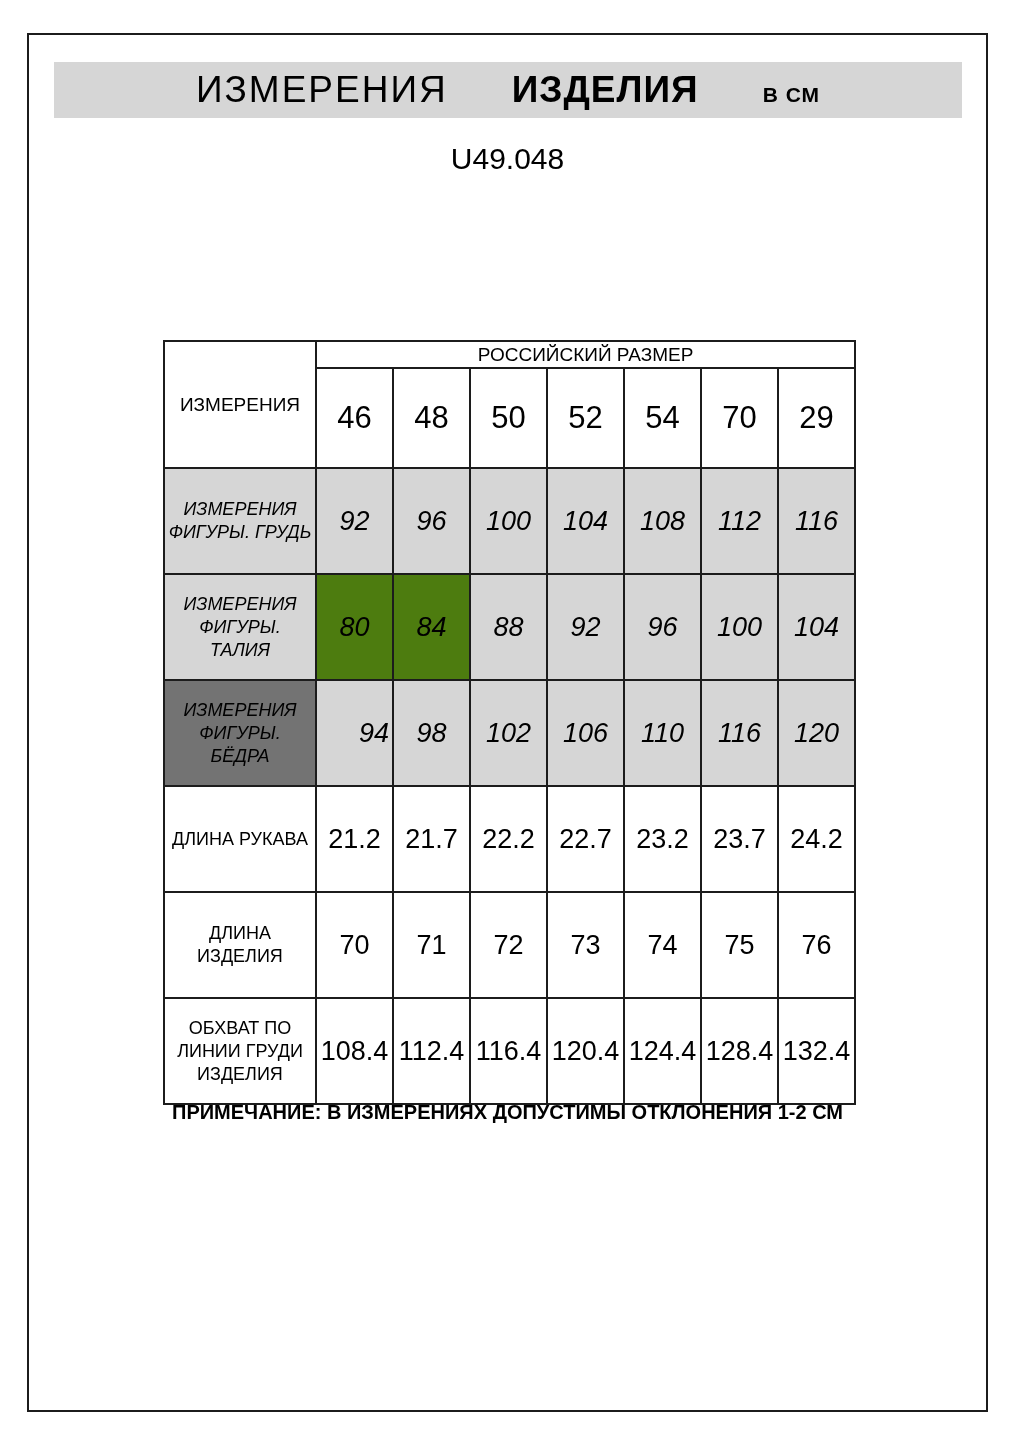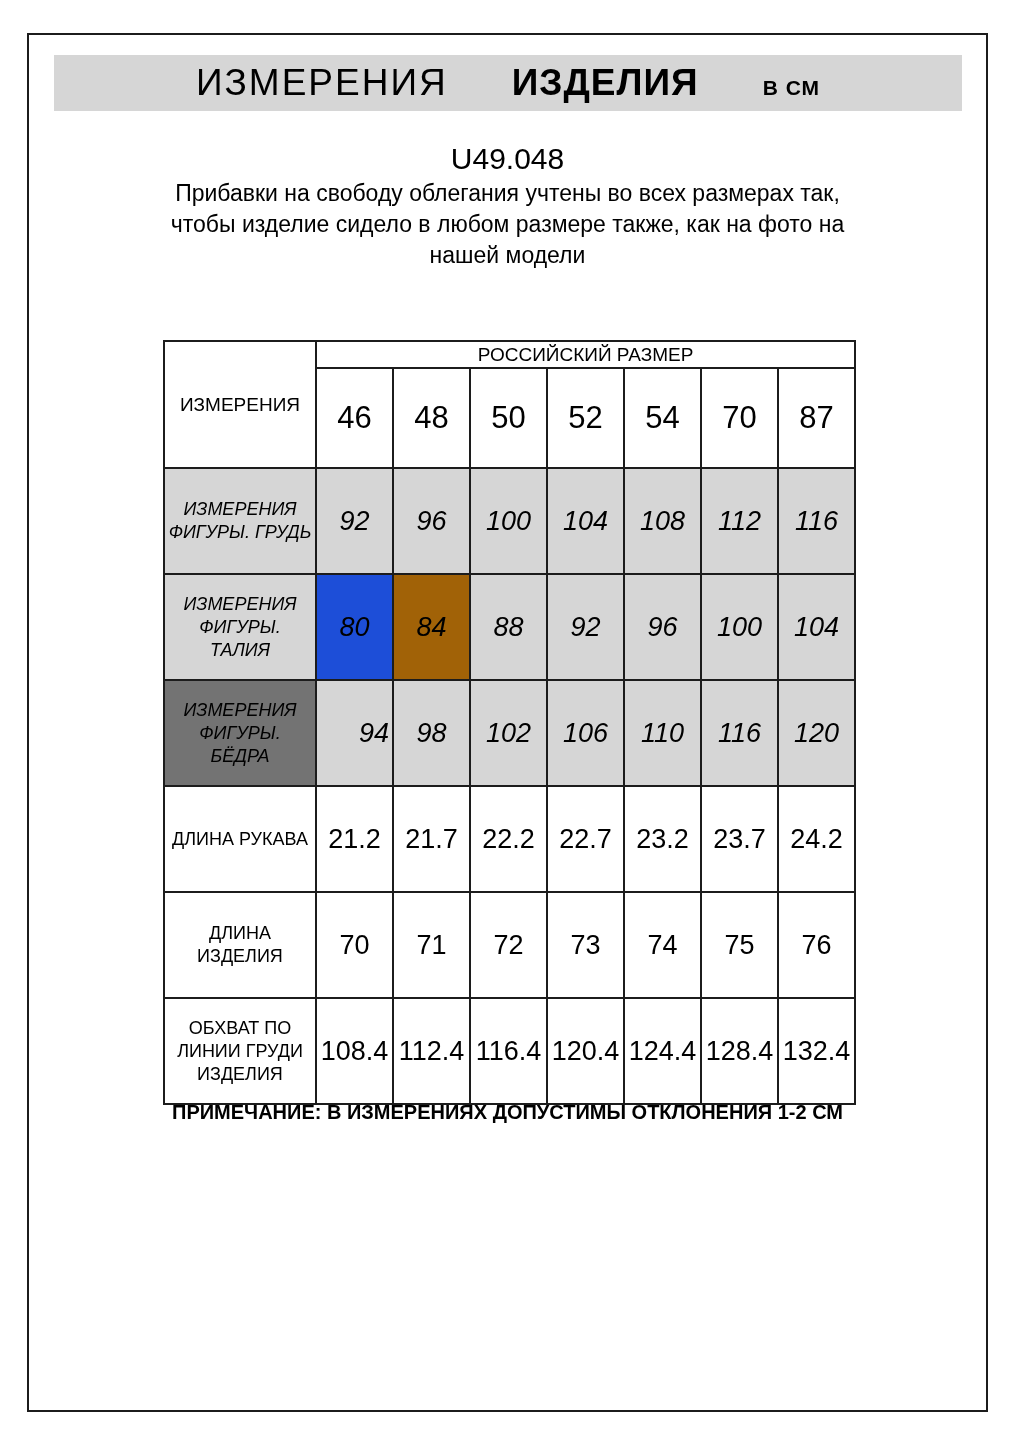"ИЗМЕРЕНИЯ ИЗДЕЛИЯ В СМ" .title-band { top: 20px -> 27px }
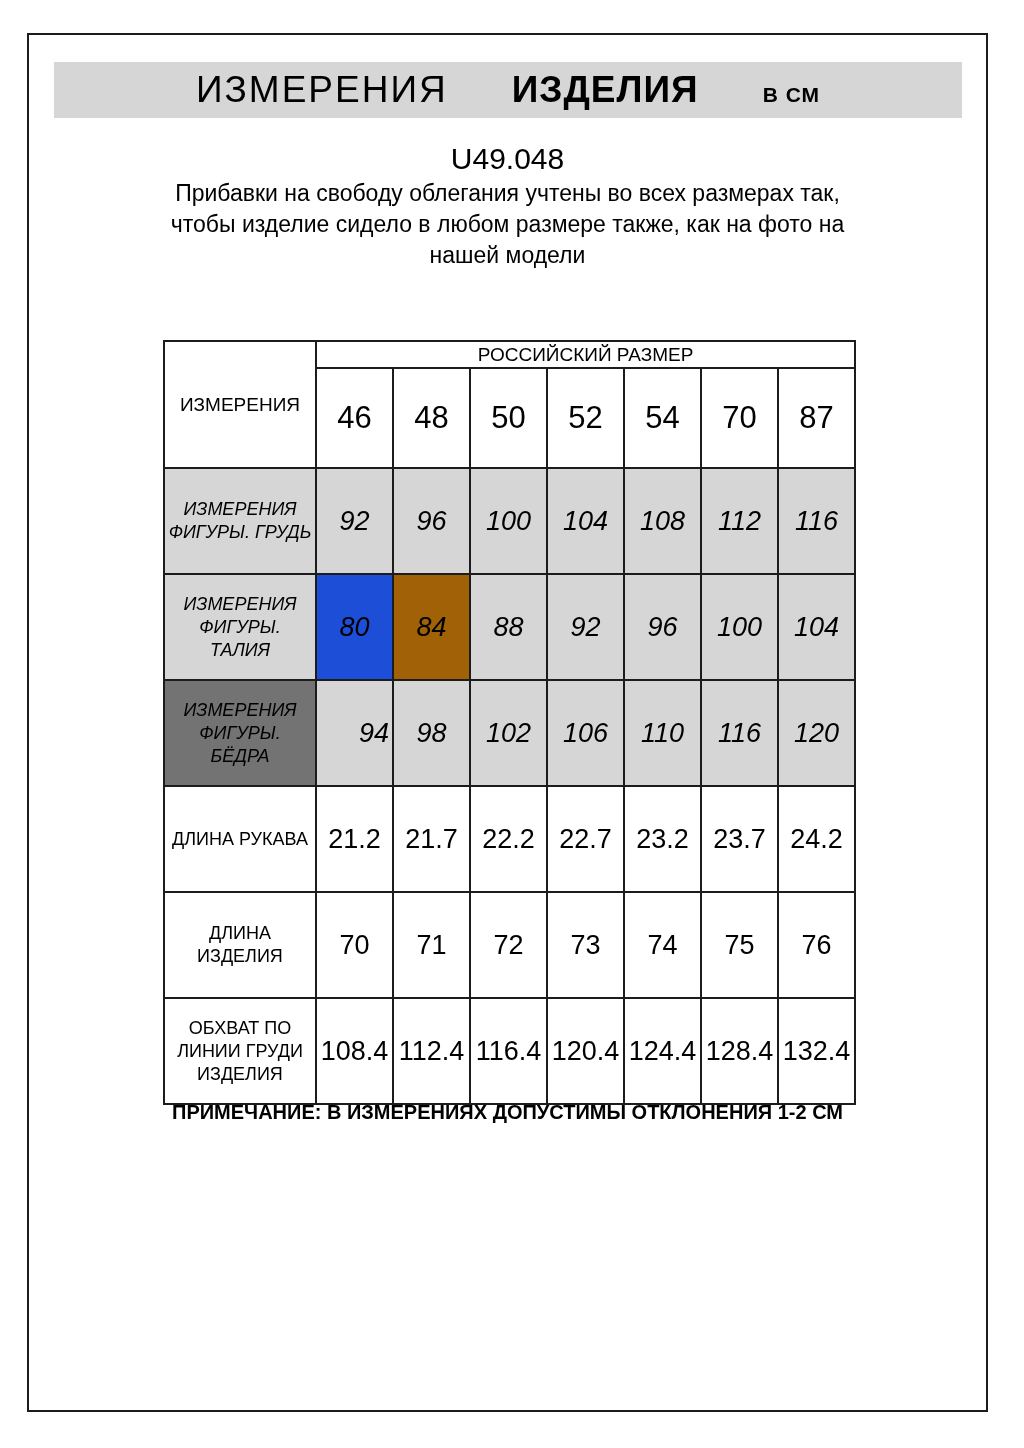"Прибавки на свободу облегания учтены" div.description { html: <div>Прибавки на свободу облегания учтены во всех размерах так, чтобы изделие сидело в любом размере также, как на фото на нашей модели</div> -> none }
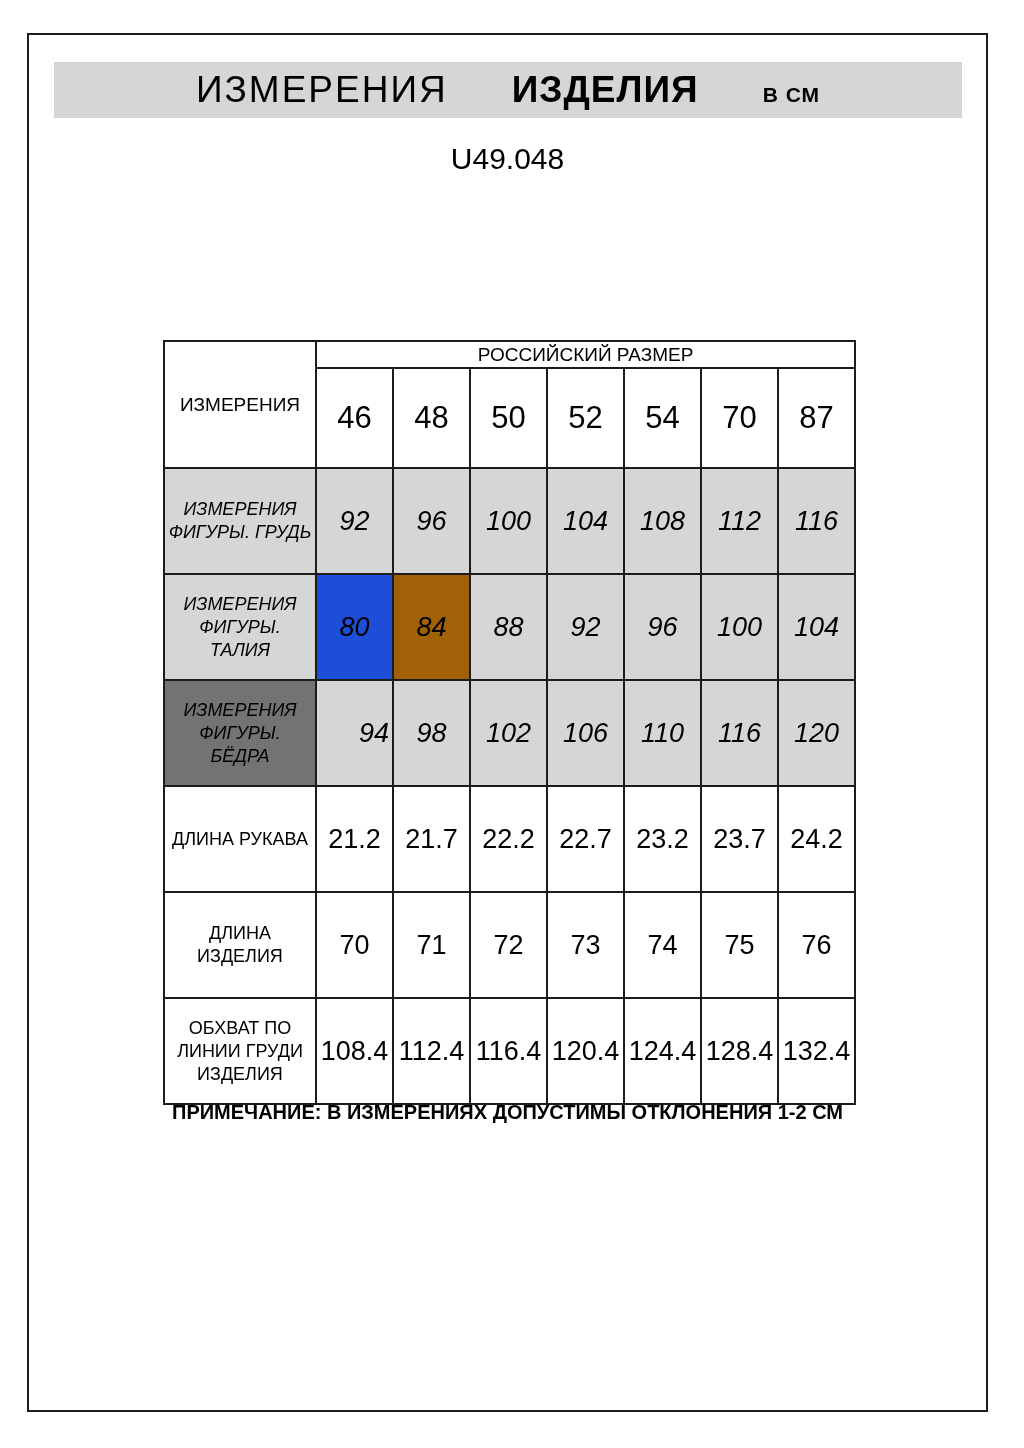"87" th { text: 87 -> 29 }
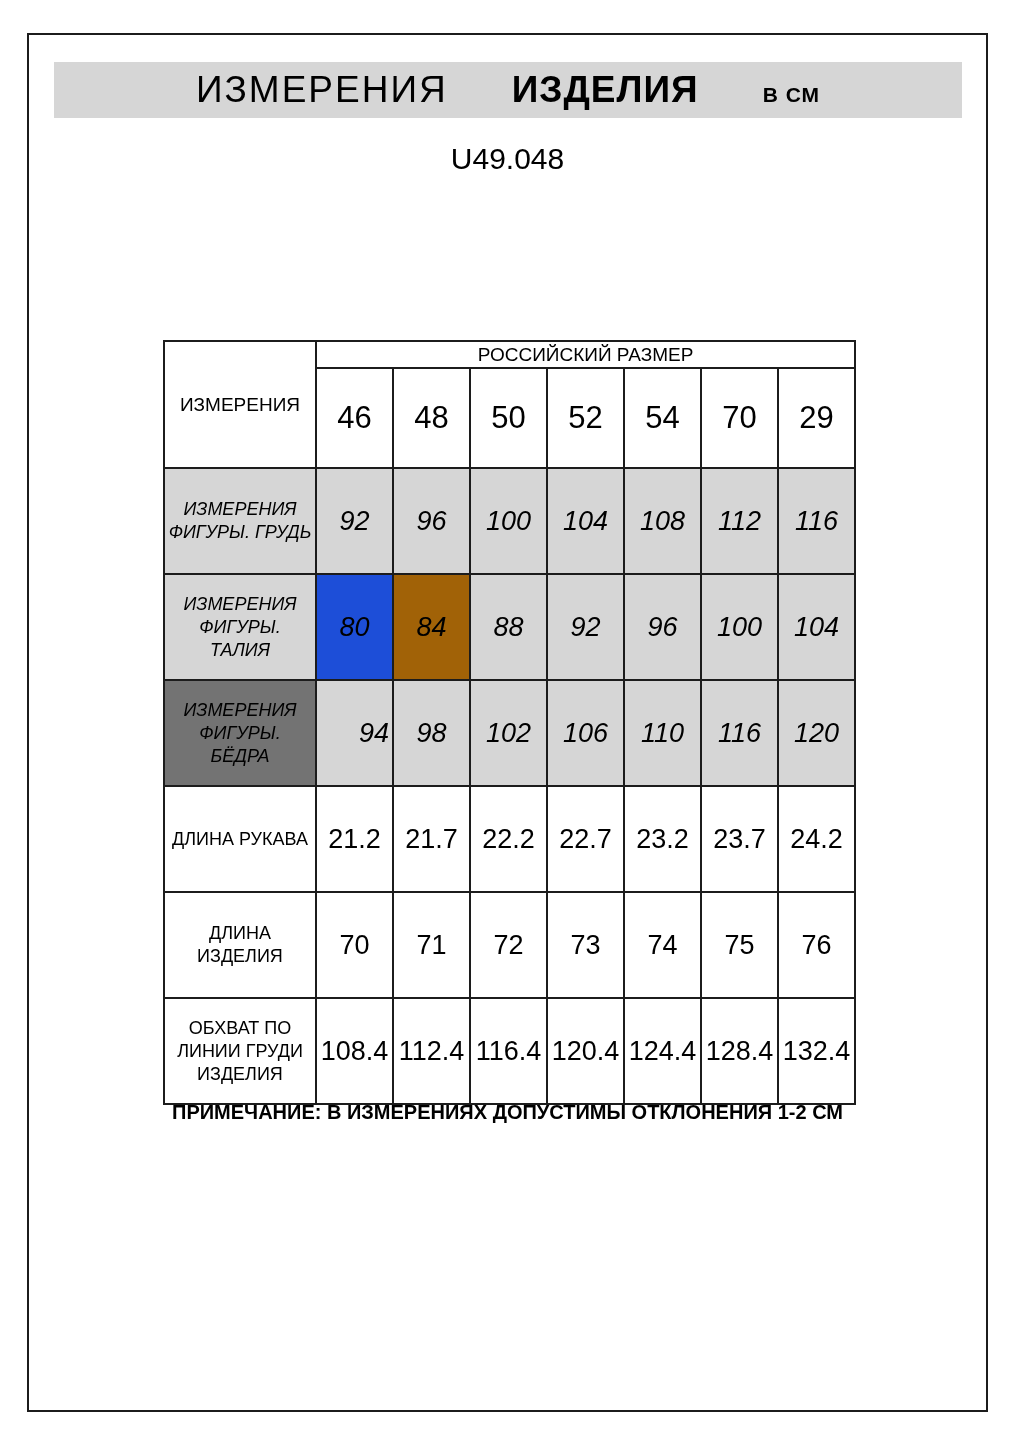"80" td.value-cell { background: #1d4ed8 -> #4d7c0f }
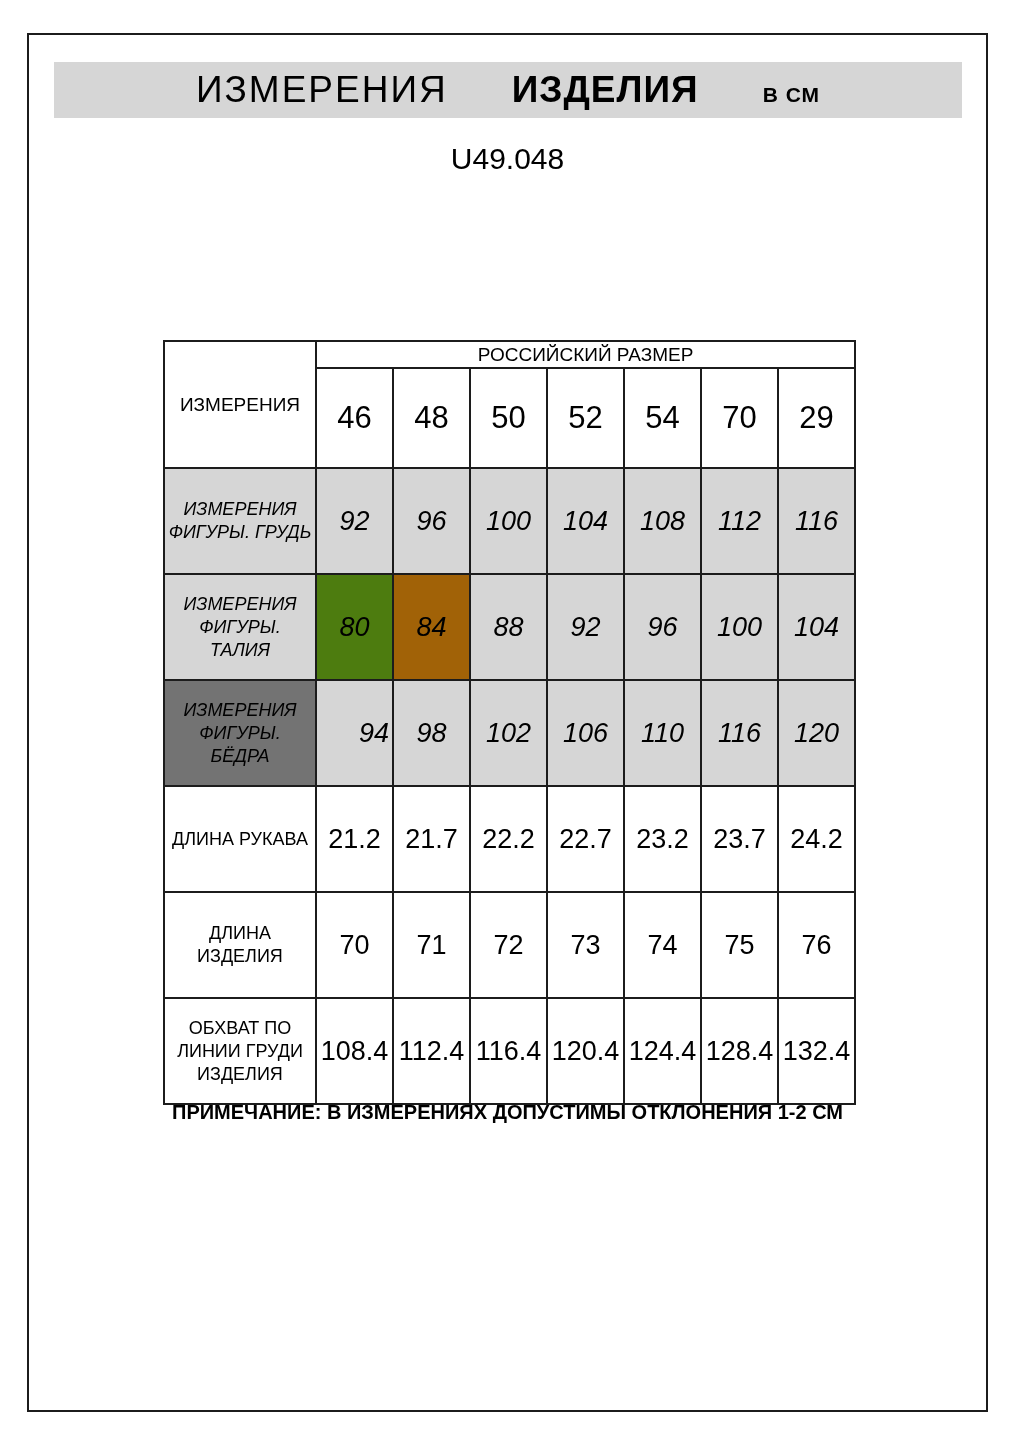"84" td.value-cell { background: #a16207 -> #4d7c0f }
